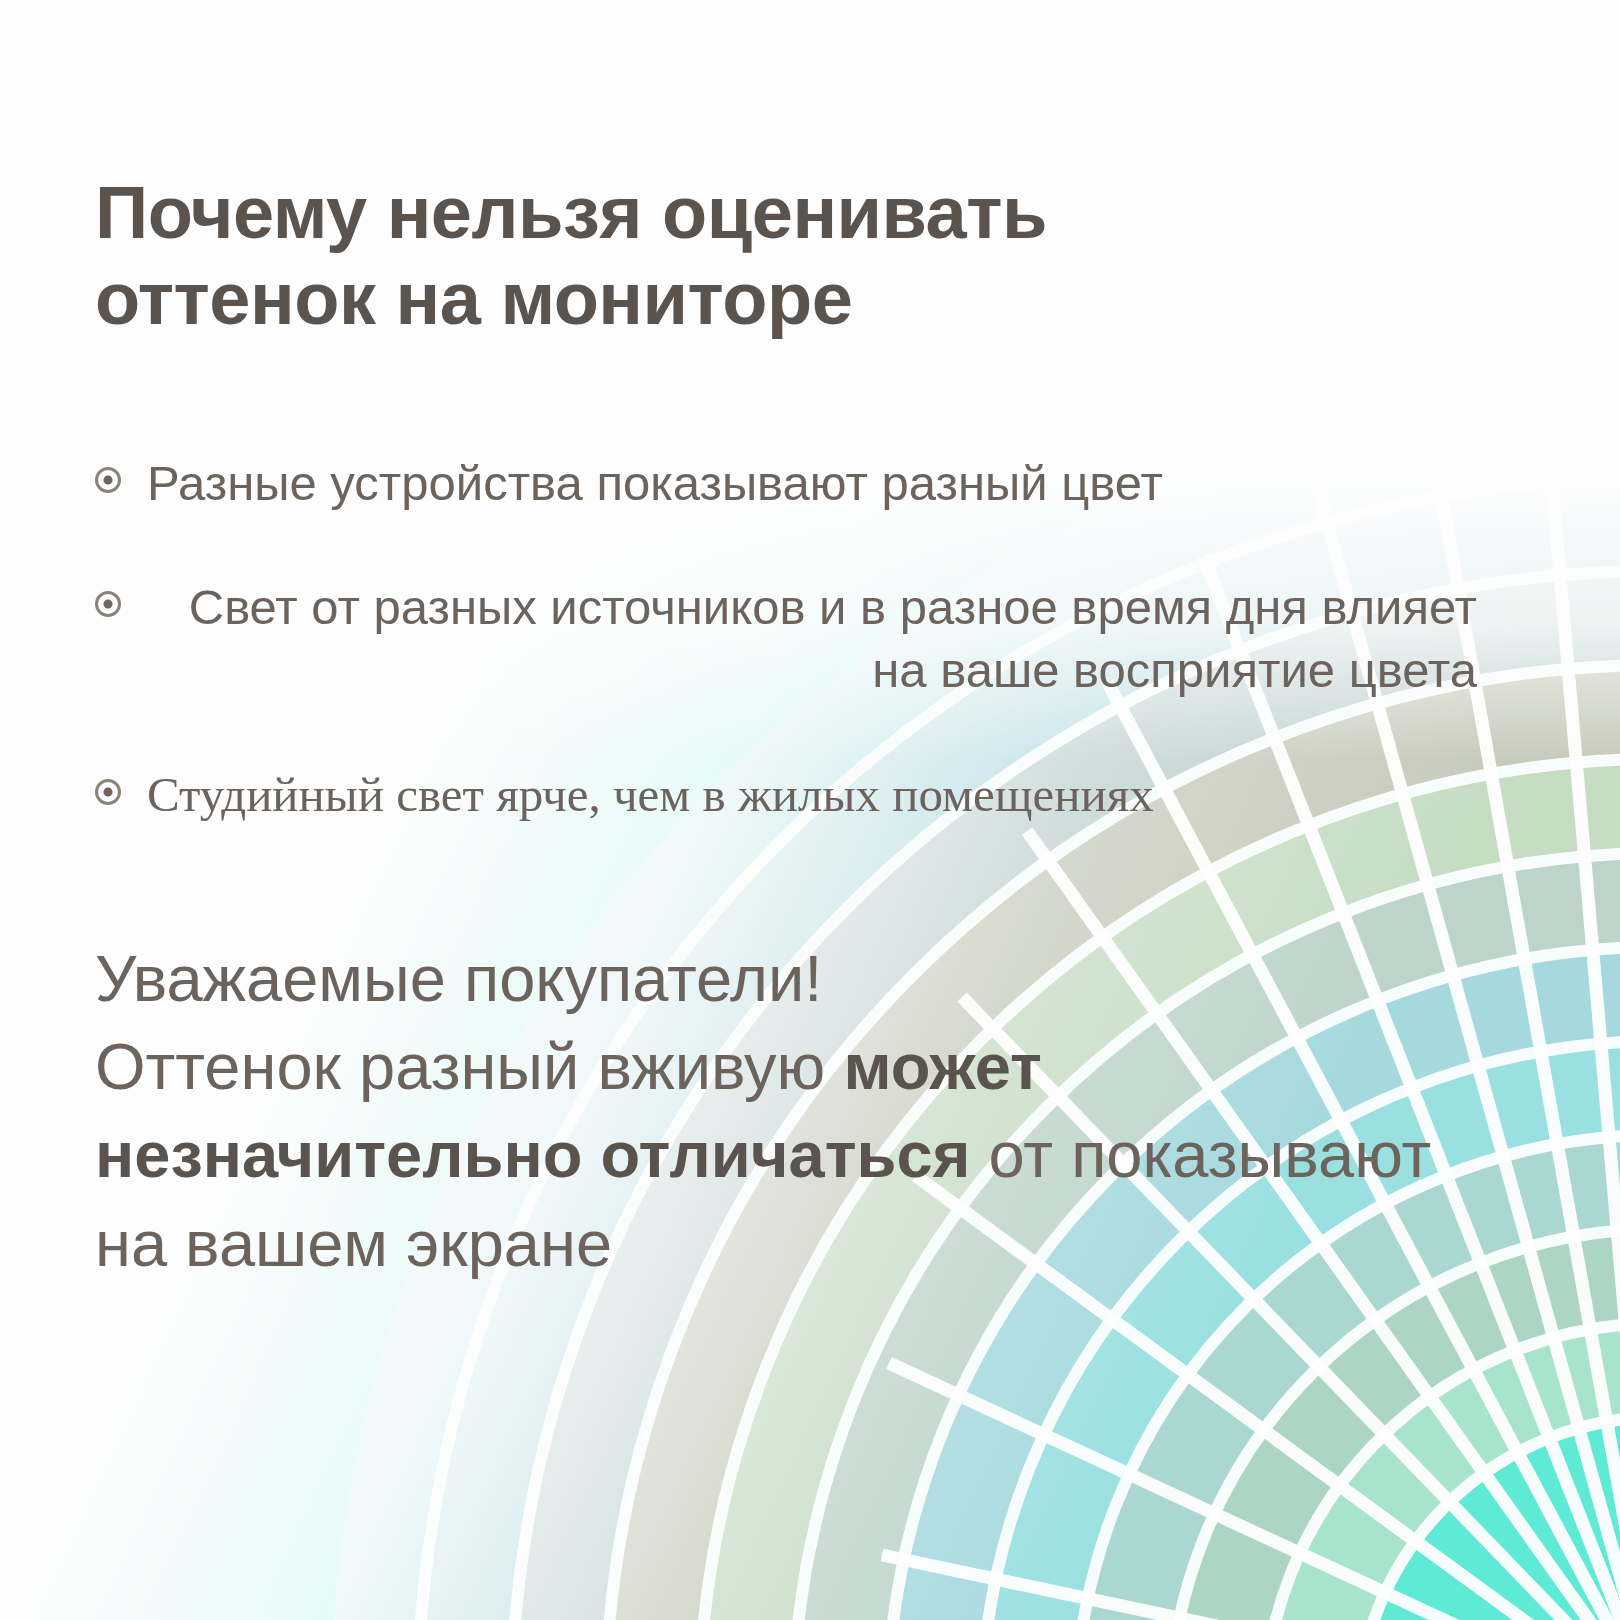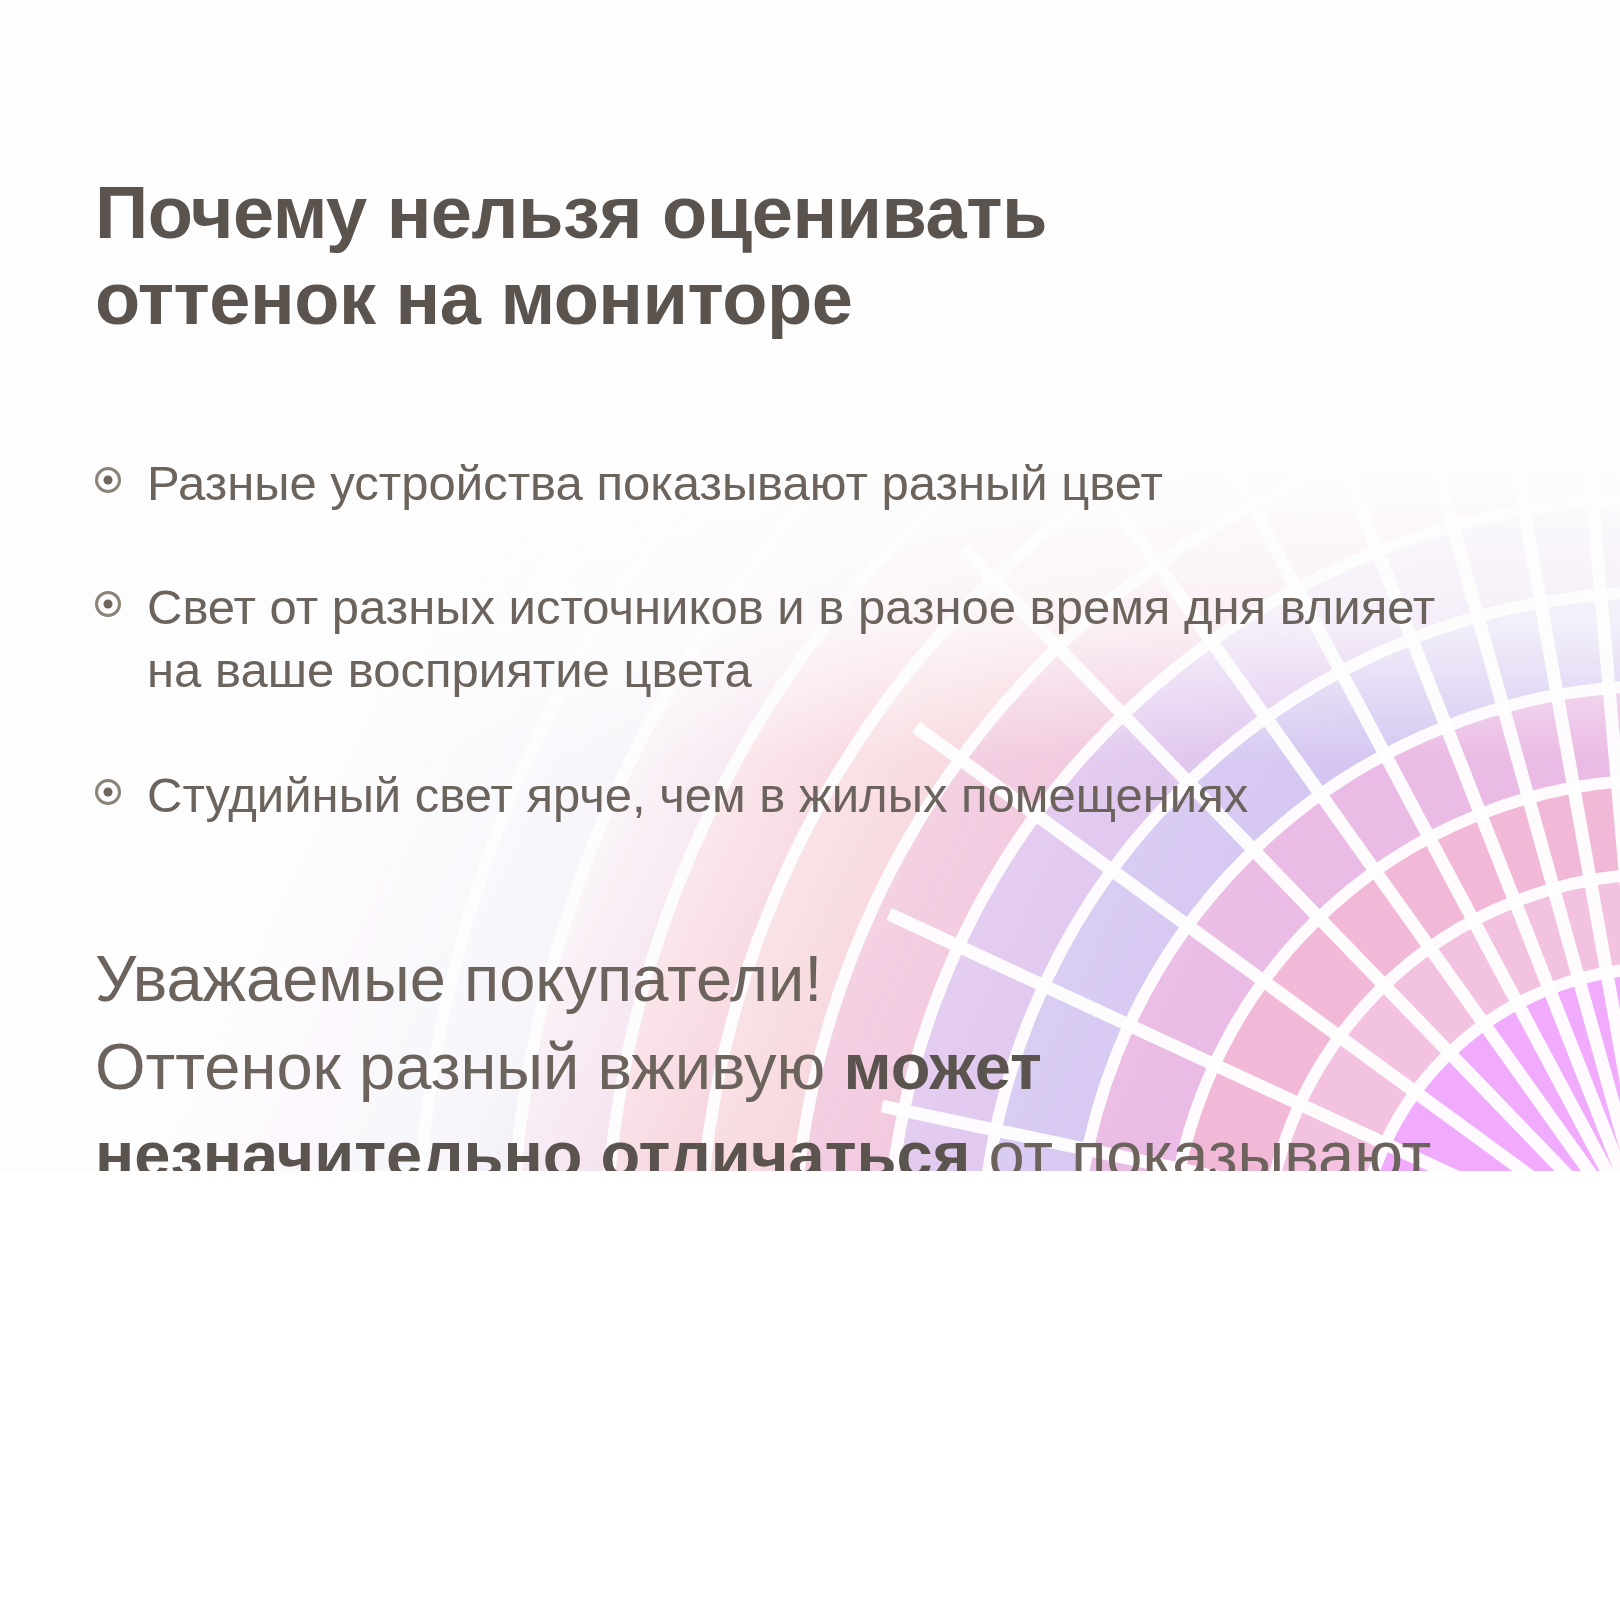"Почему нельзя оценивать оттенок на" .card { background: #f0abfc -> #5eead4; height: 1171px -> 1620px }
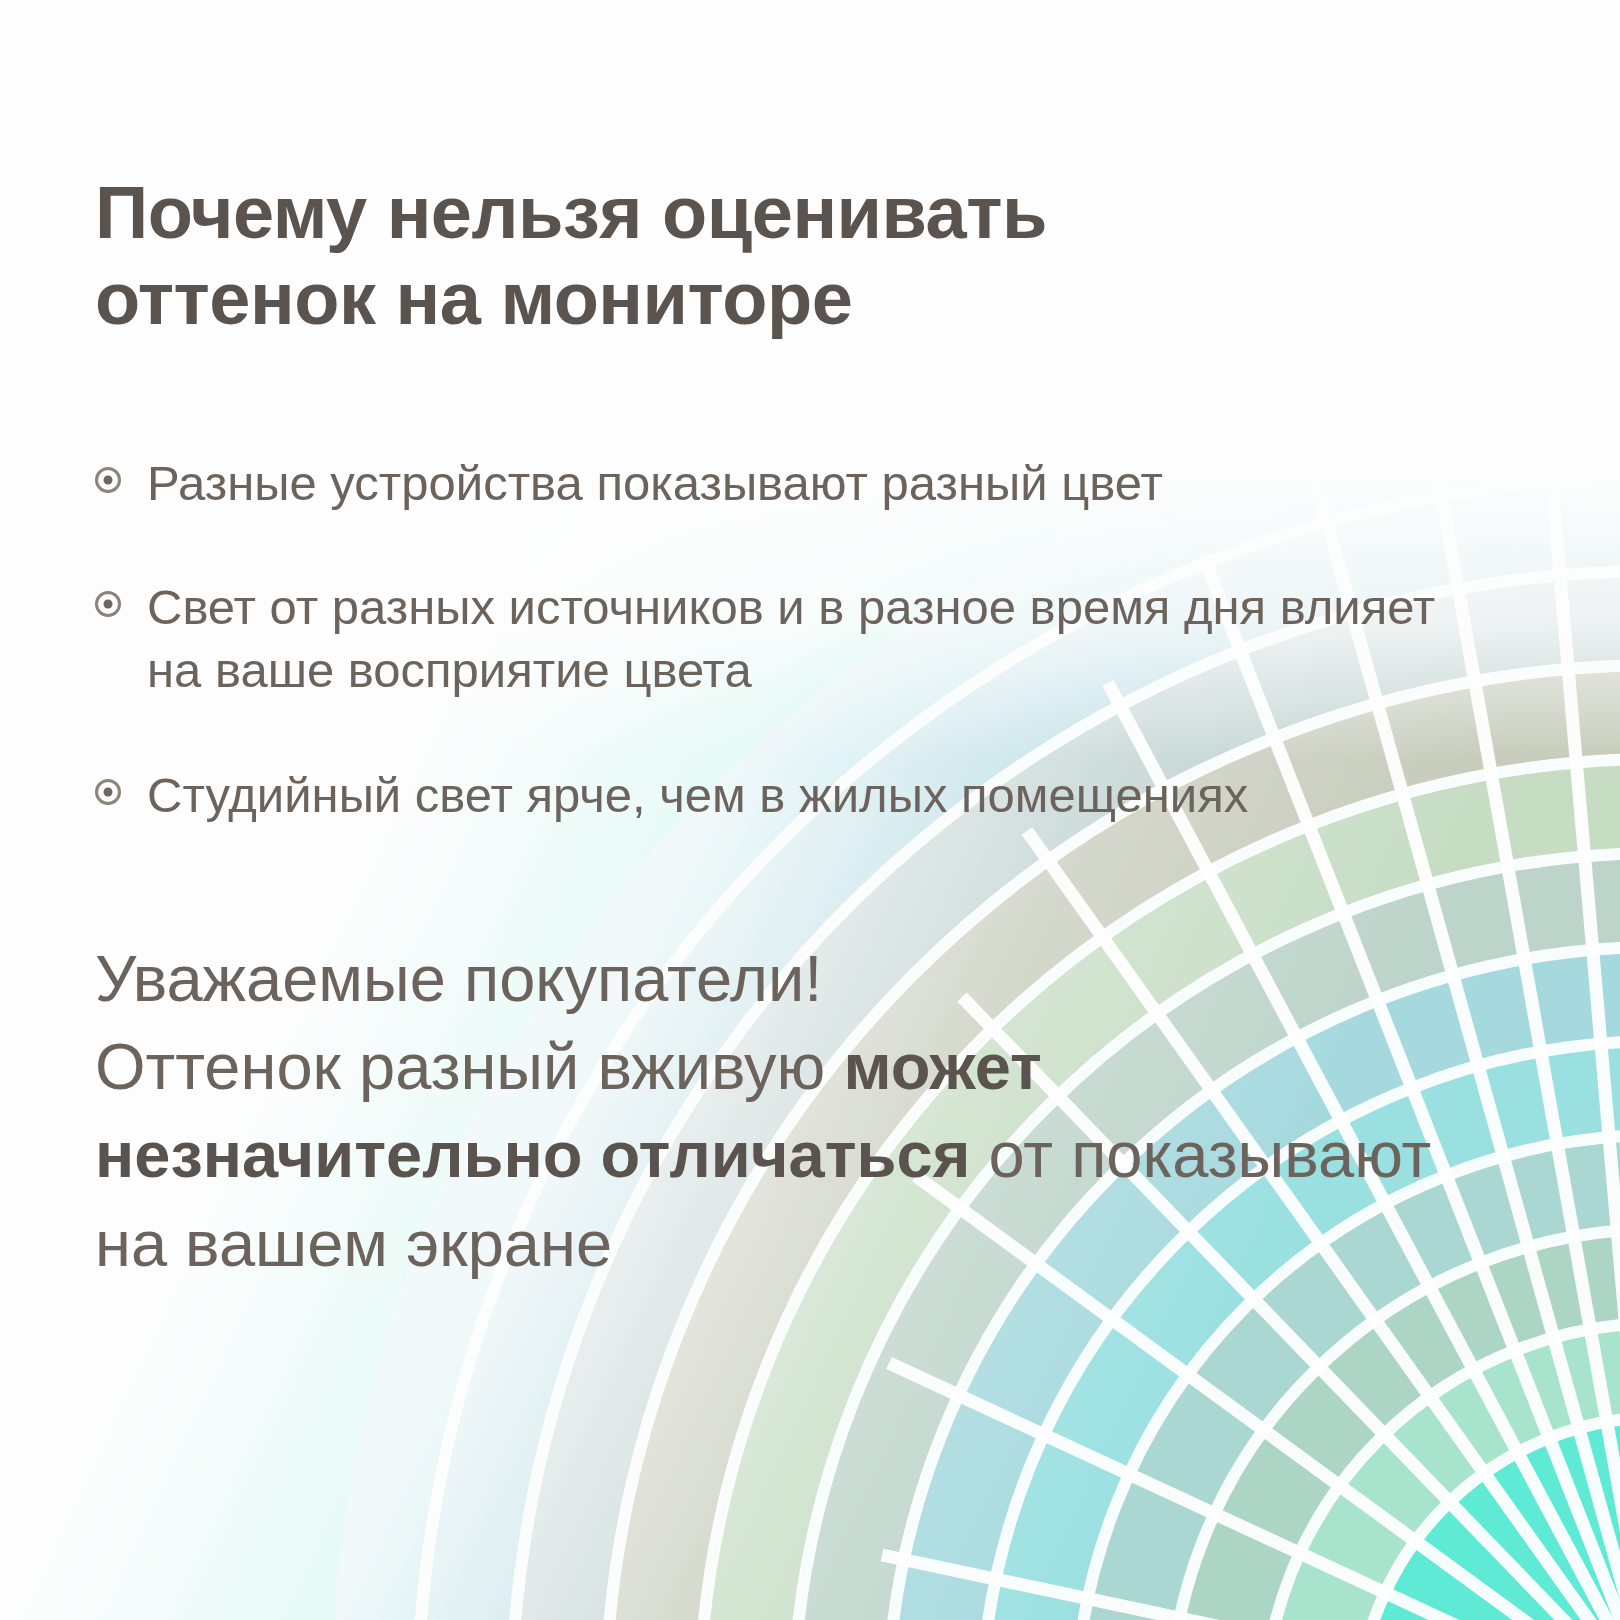"Разные устройства показывают разный цвет" .bullets { text-align: none -> right }
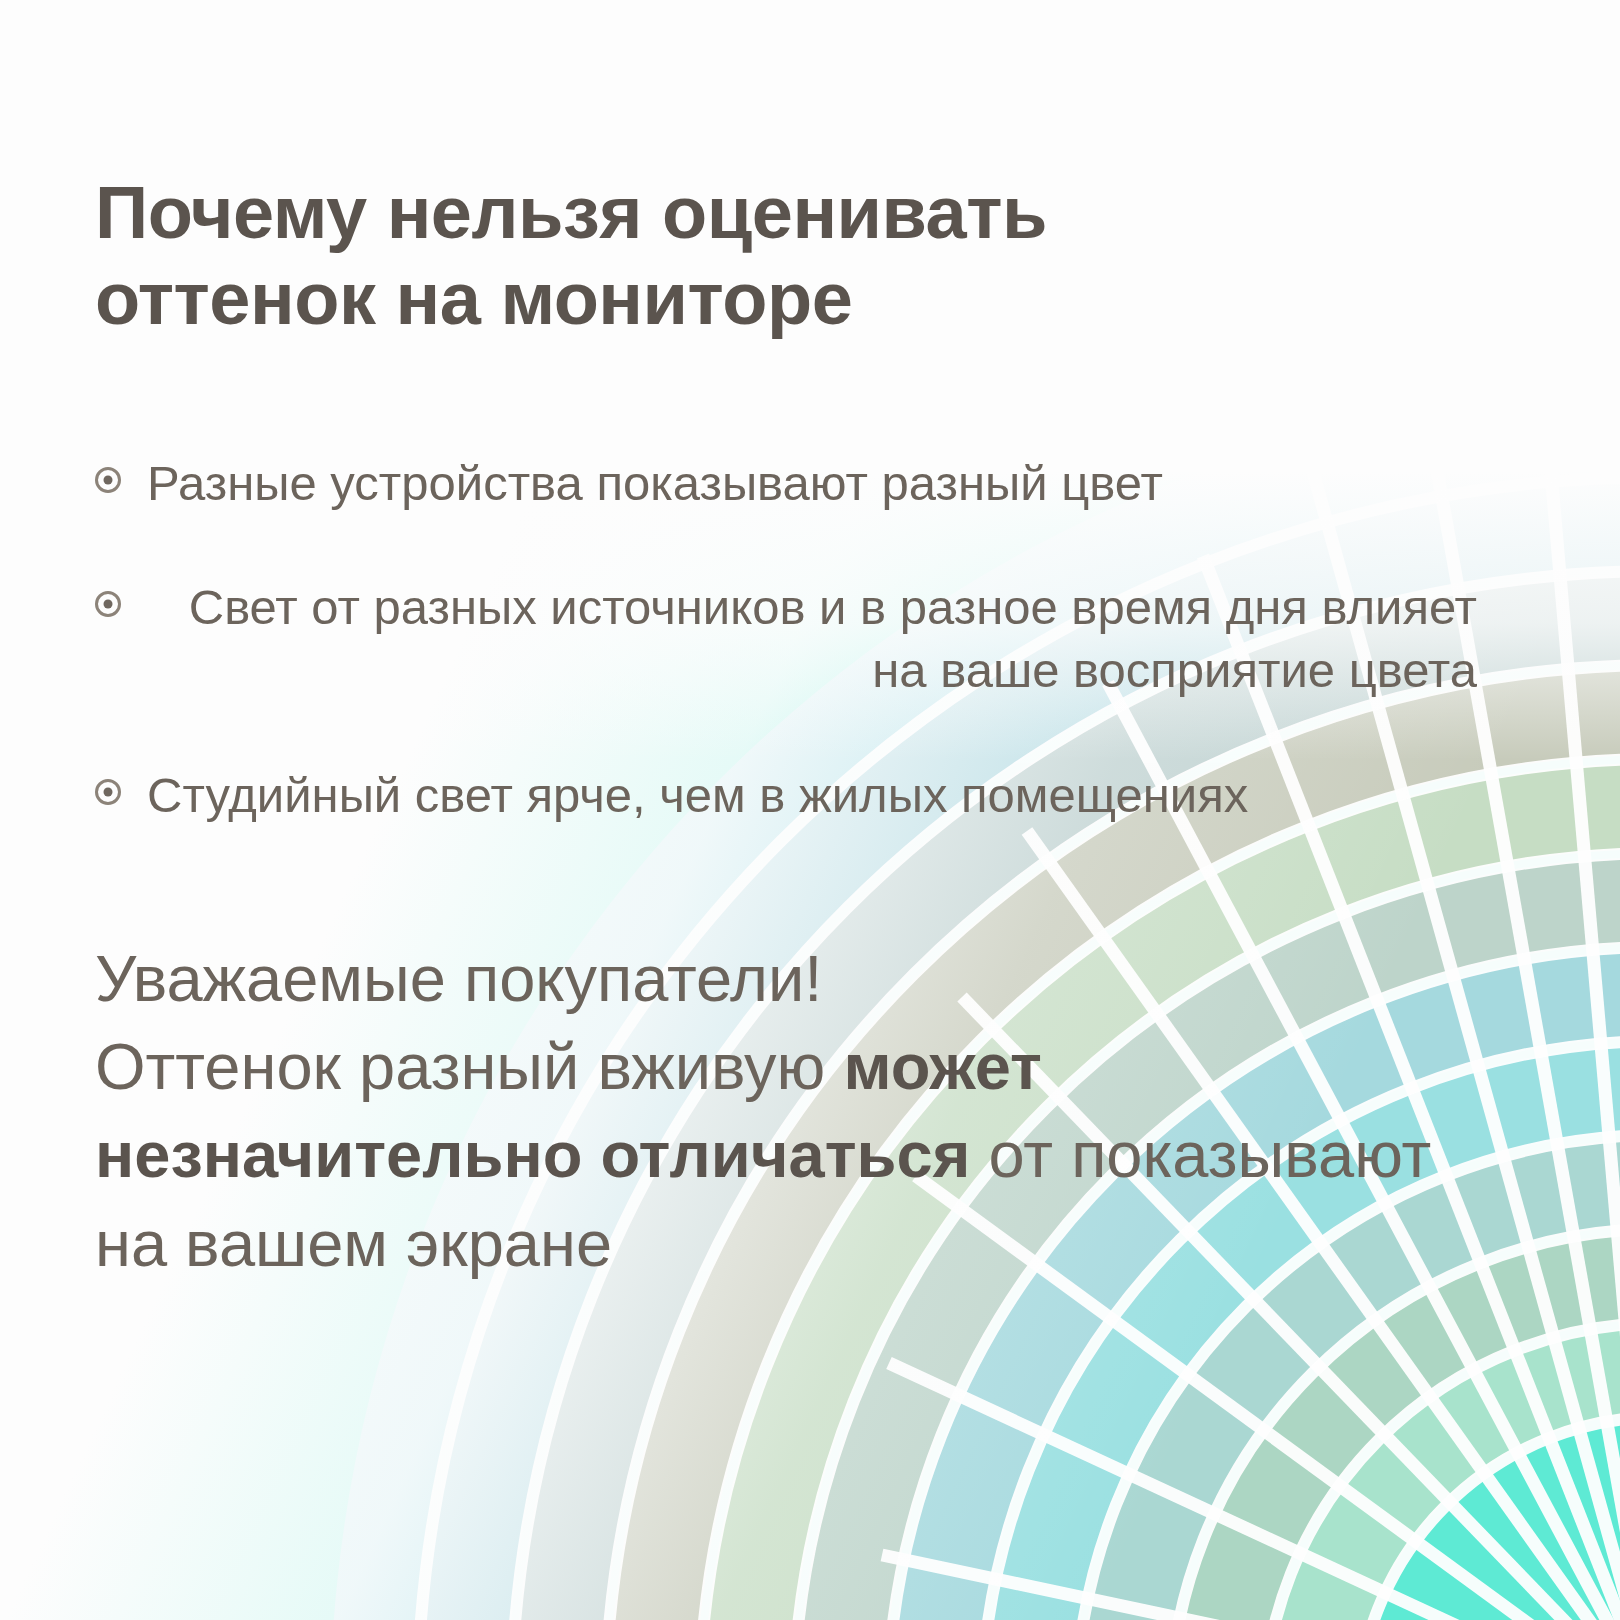"Студийный свет ярче, чем в" .bullet:last-child { font-family: none -> Liberation Serif, serif }
